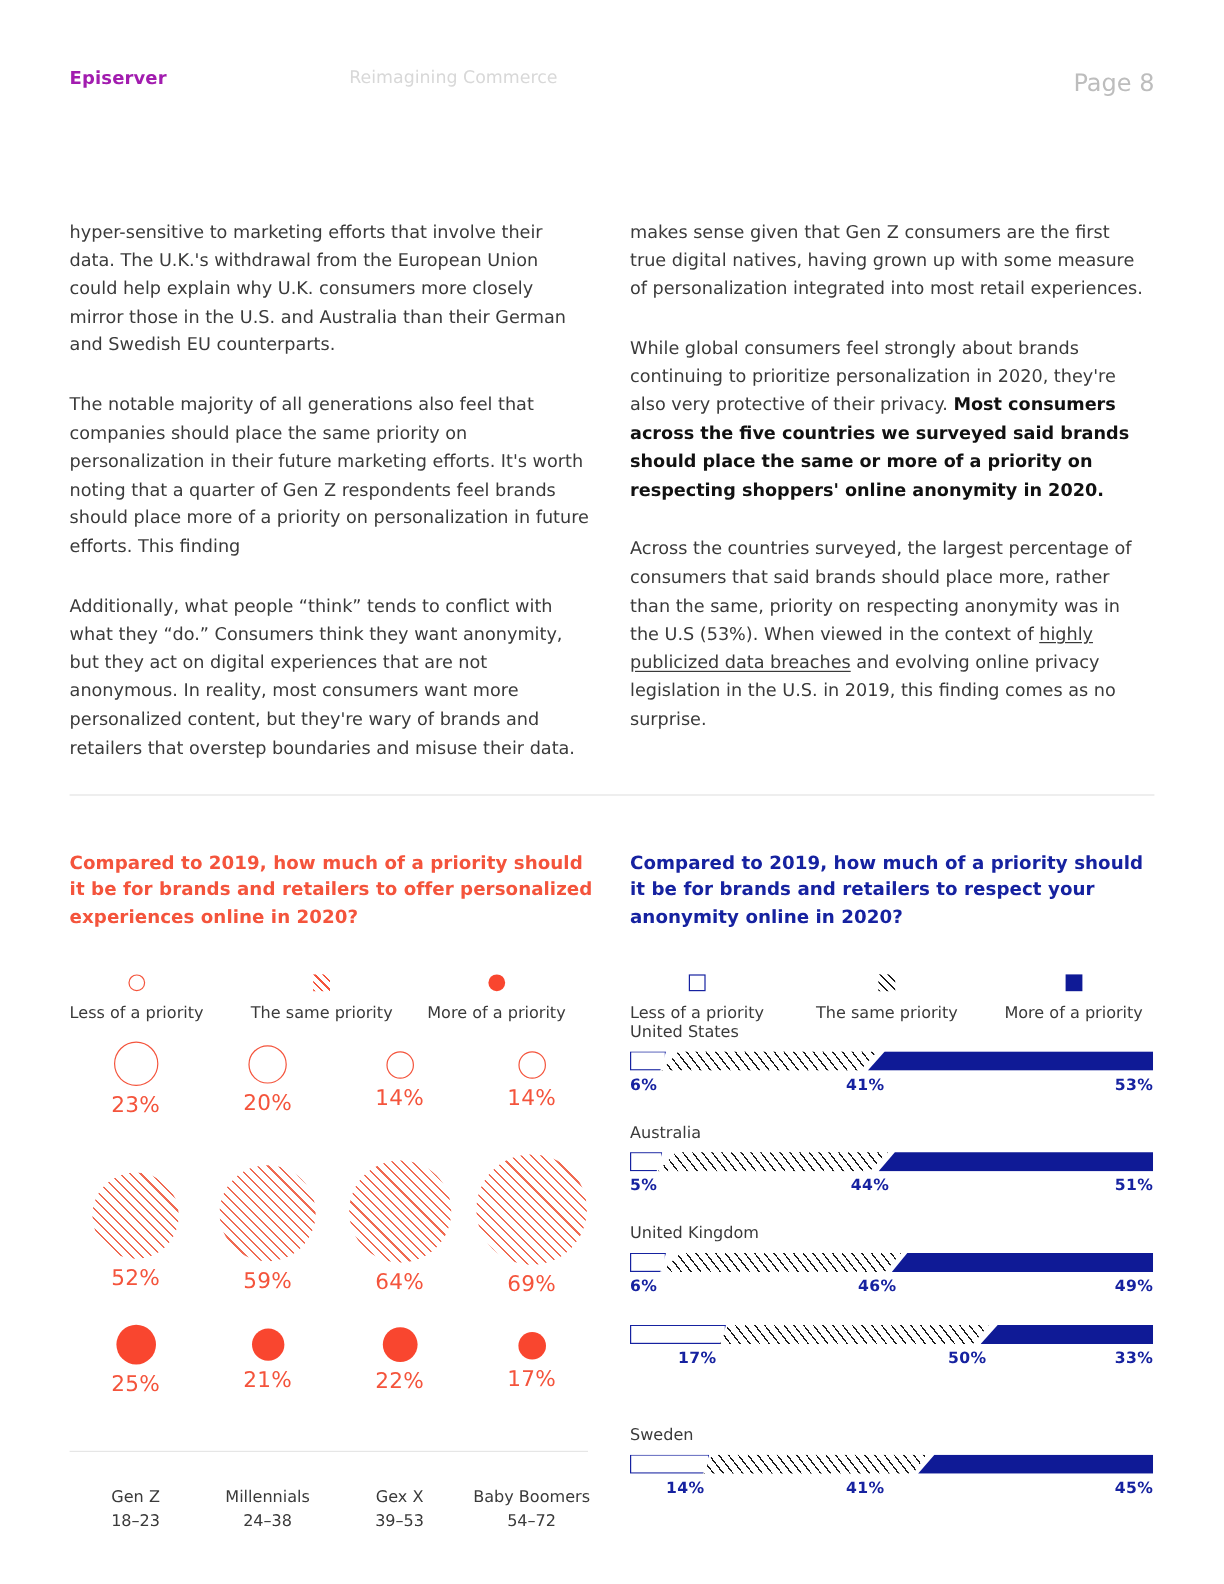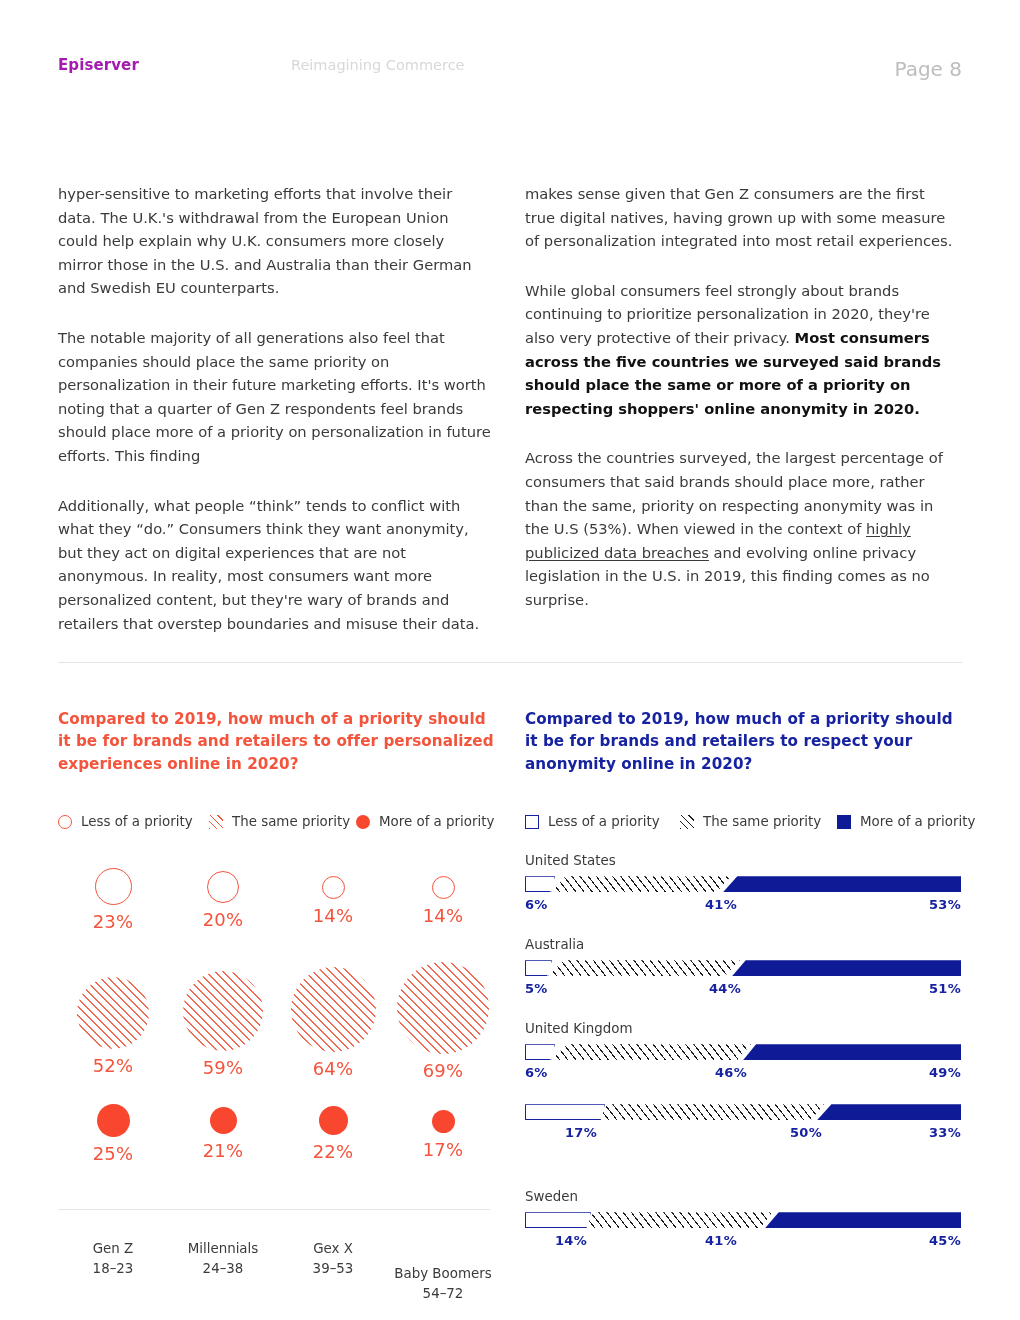"Less of a priority" .lg { flex-direction: none -> column }
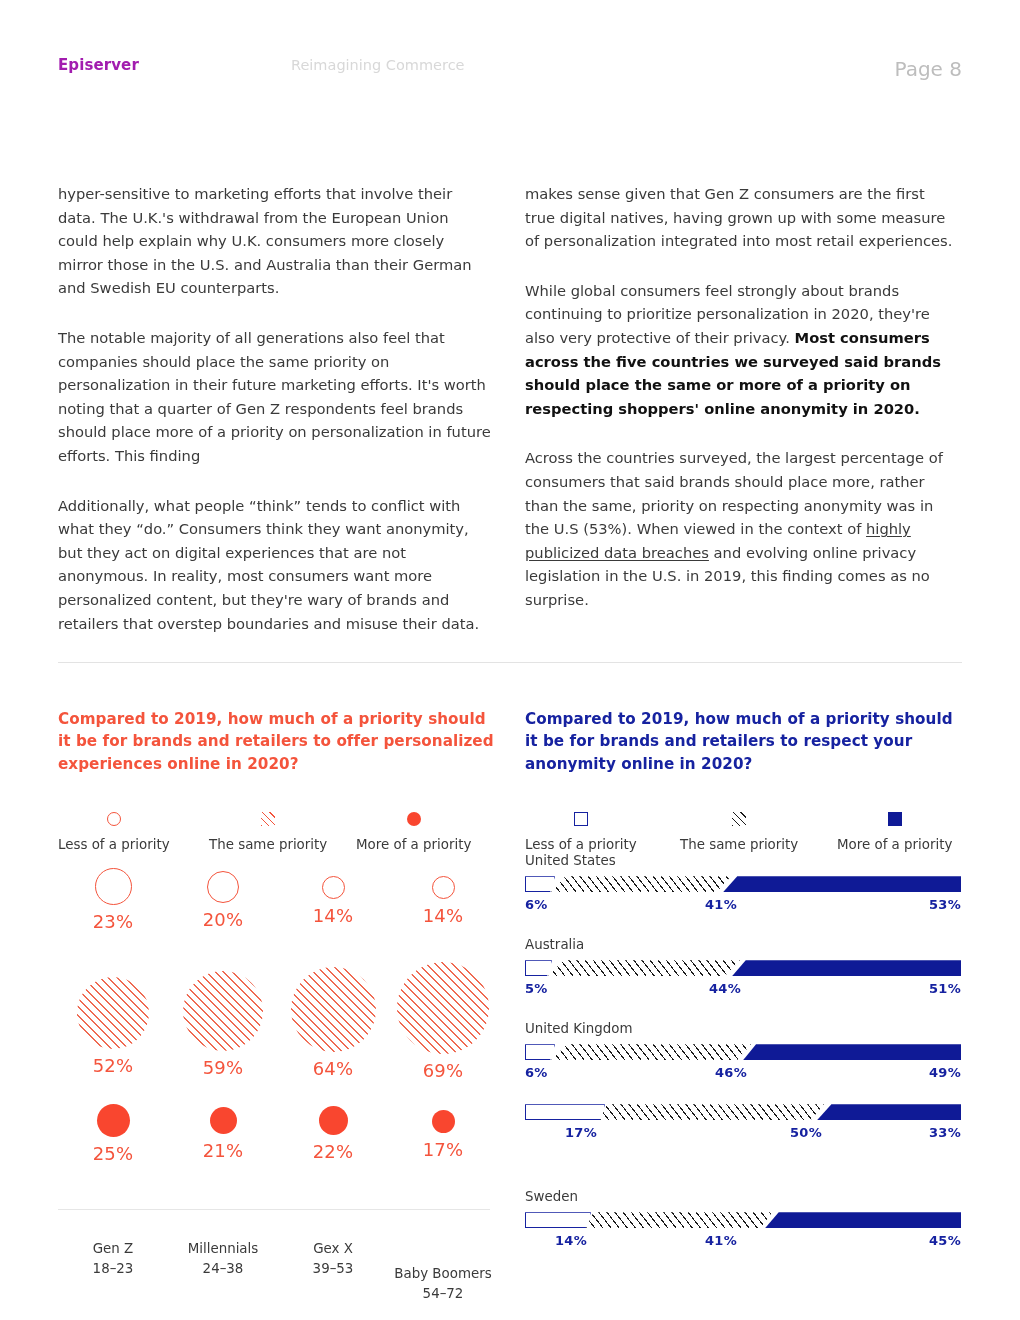"Baby Boomers" div.gen { margin-top: 25px -> none }
